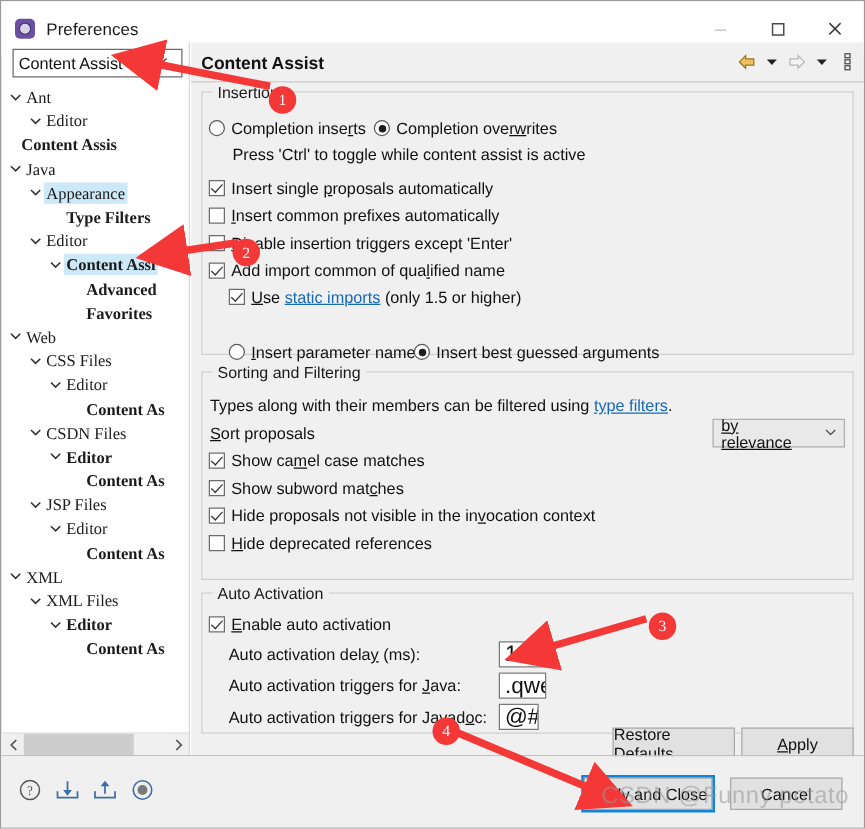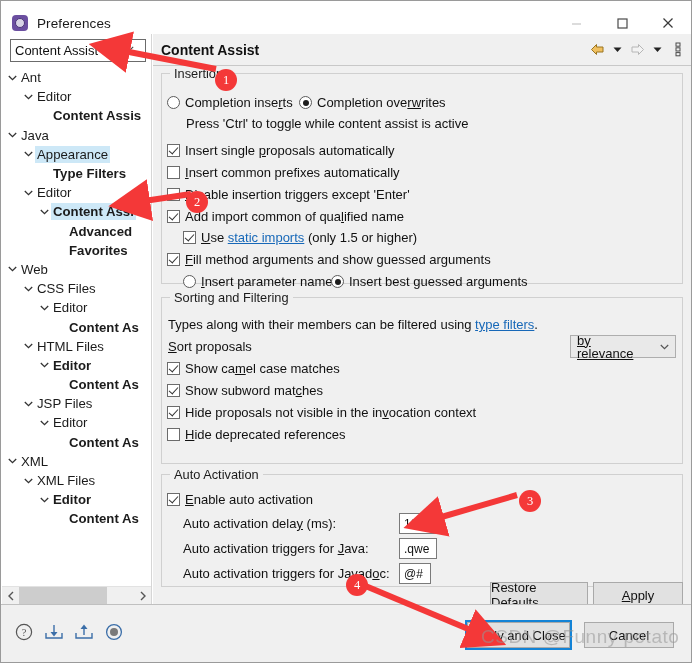"Ant" .tnode { font-family: none -> Liberation Serif, serif }
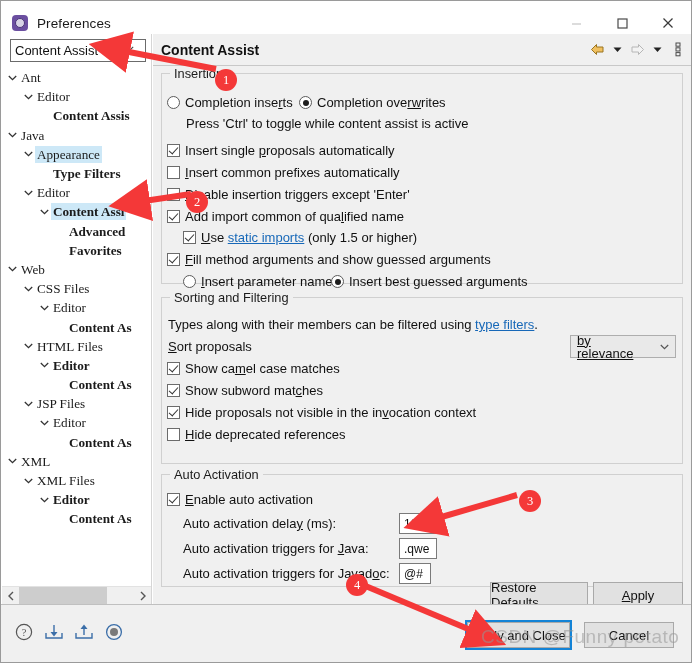"Content Assis" div.tnode { padding-left: 36px -> none }
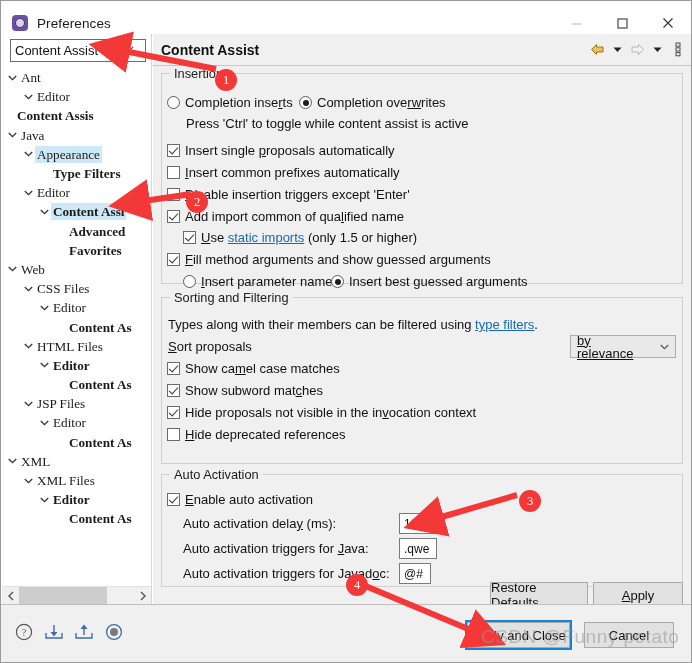"Fill method arguments and show" div.row { html: <div> <span></span> <span><u>F</u><span>ill method arguments and show guessed arguments</span></span> </div> -> none }
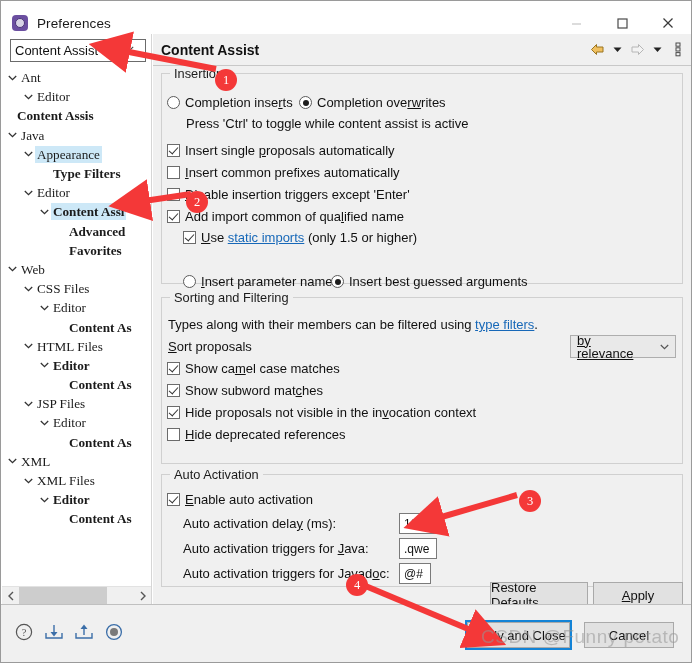"HTML Files" span.tlabel { text: HTML -> CSDN }
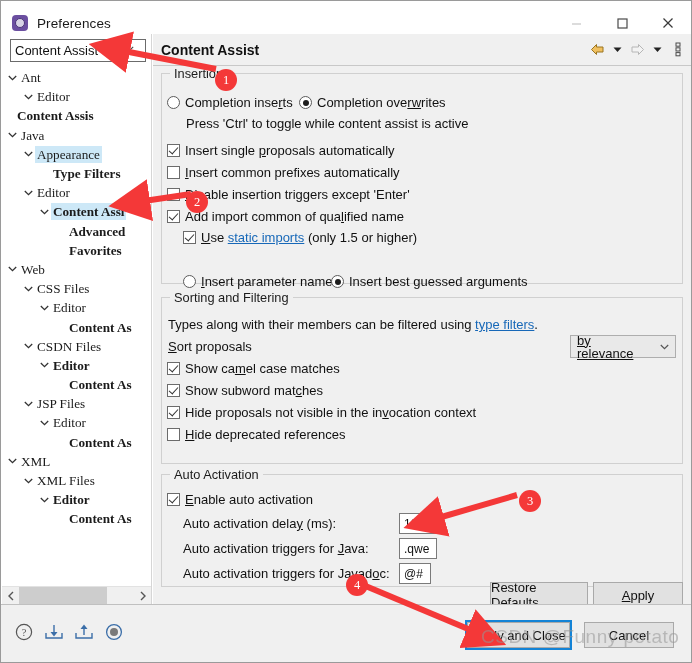"100" .tbox { font-size: 12px -> 18px }
